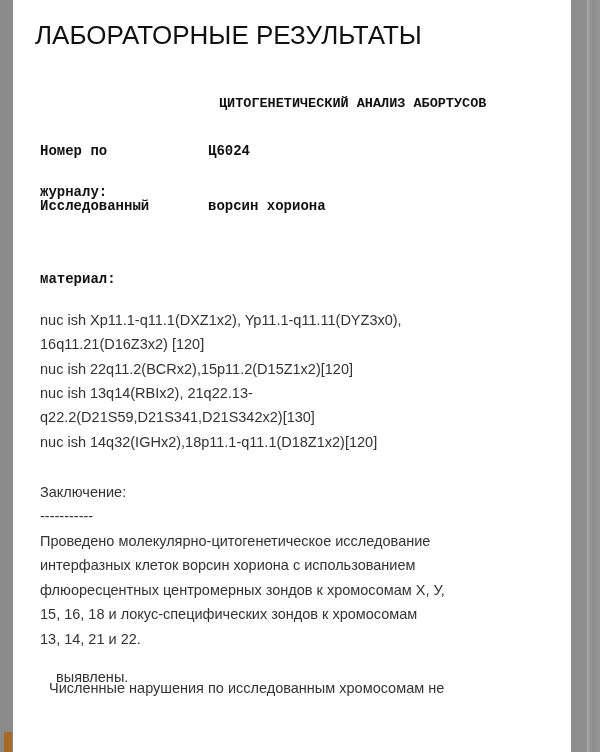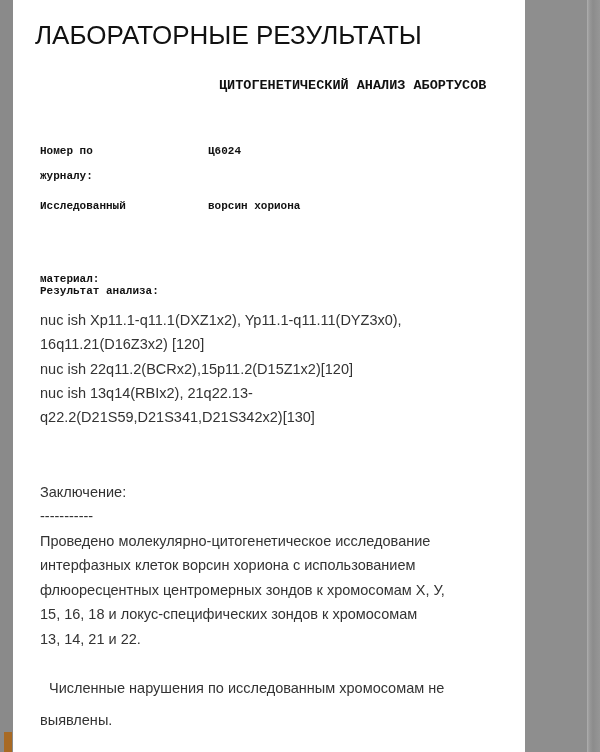"ЛАБОРАТОРНЫЕ РЕЗУЛЬТАТЫ" .page { width: 512px -> 558px }
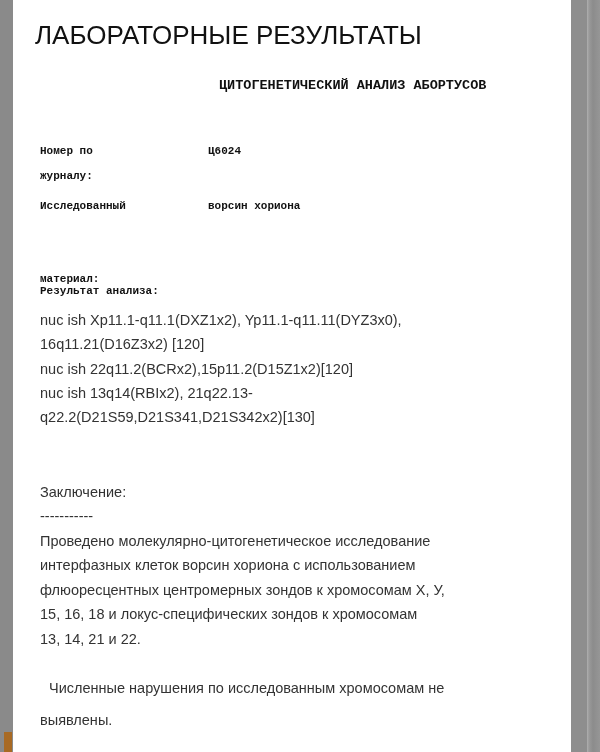"ЦИТОГЕНЕТИЧЕСКИЙ АНАЛИЗ АБОРТУСОВ" .subtitle { top: 78px -> 96px }
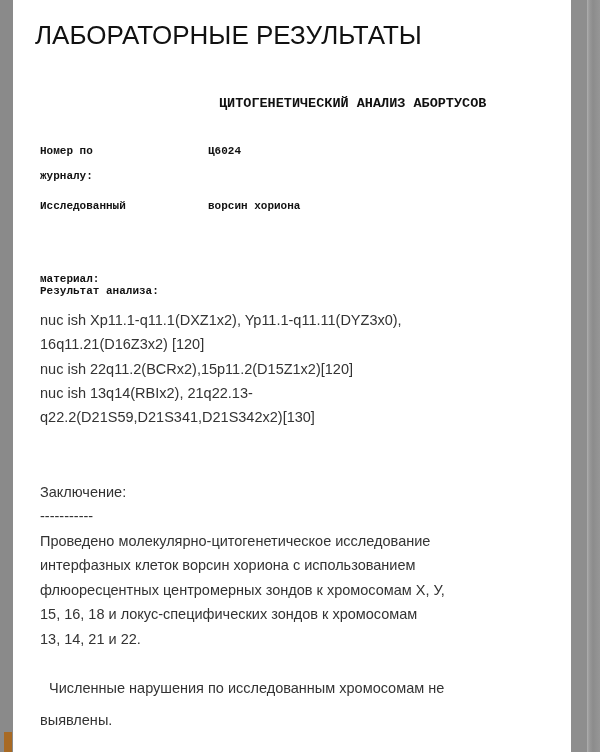"Номер по" .field-label, .field-value, .section-title { font-size: 11px -> 14px }
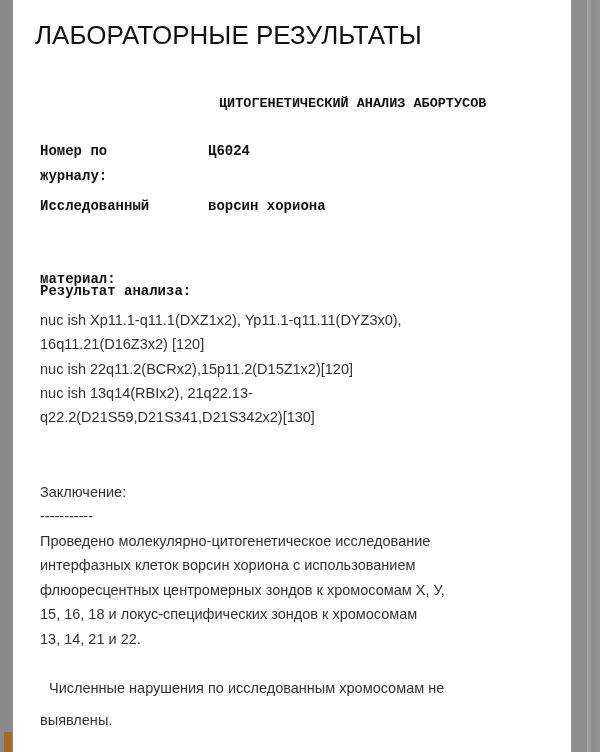"журналу:" div.field-label { top: 164px -> 180px }
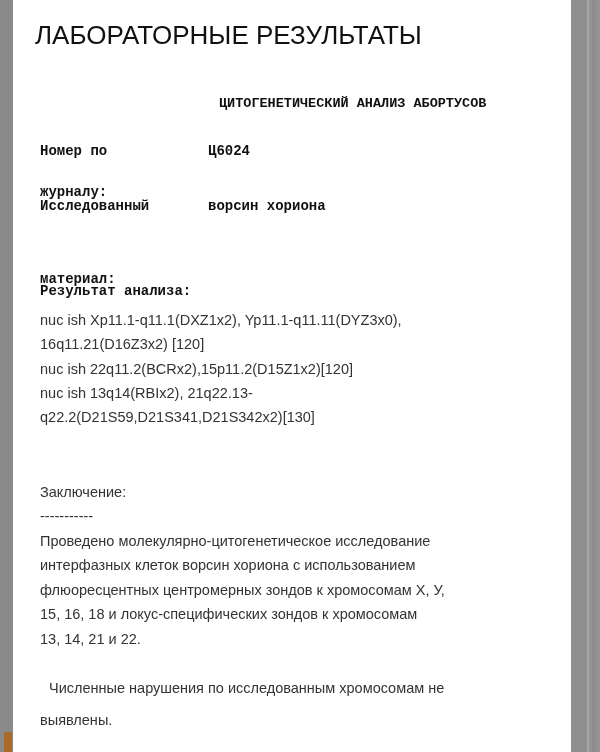"Результат анализа:" div.section-title { html: <div>Результат анализа:</div> -> none }
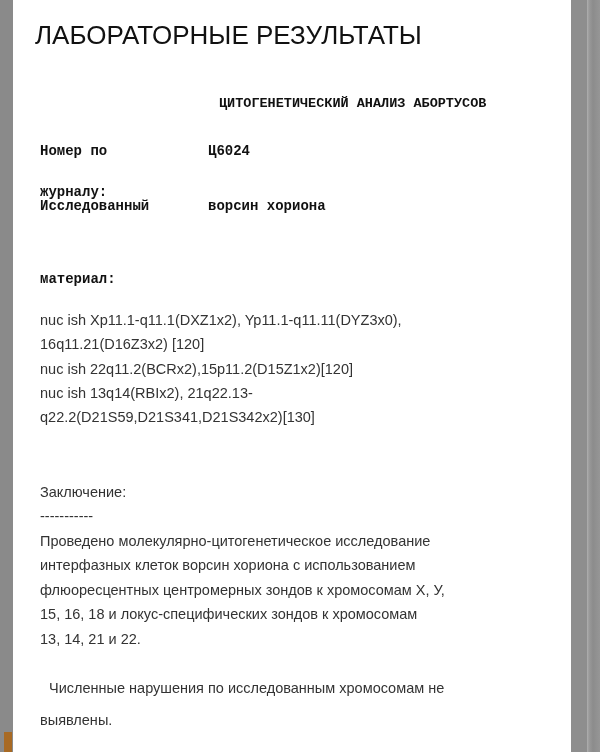"nuc ish 14q32(IGHx2),18p11.1-q11.1(D18Z1x2)[120]" div.mono { html: none -> <div>nuc ish 14q32(IGHx2),18p11.1-q11.1(D18Z1x2)[120]</div> }
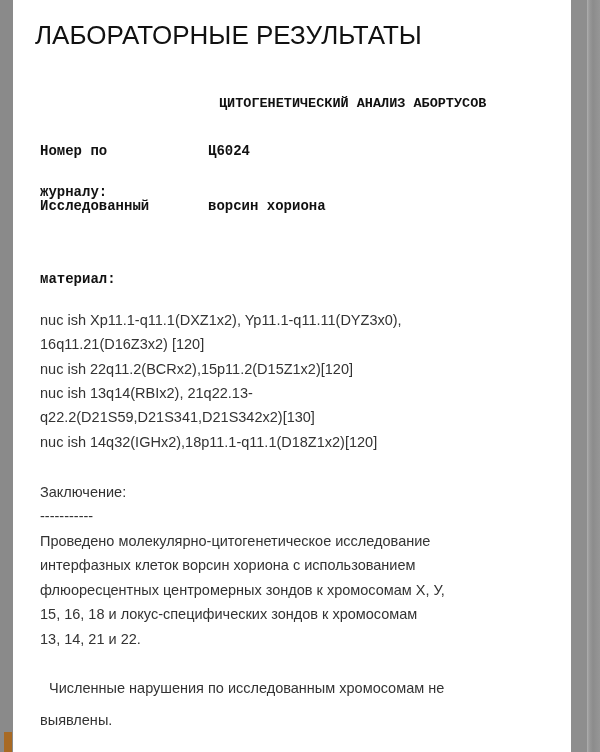"выявлены." div.mono { margin-left: none -> 16px; top: 708px -> 665px }
